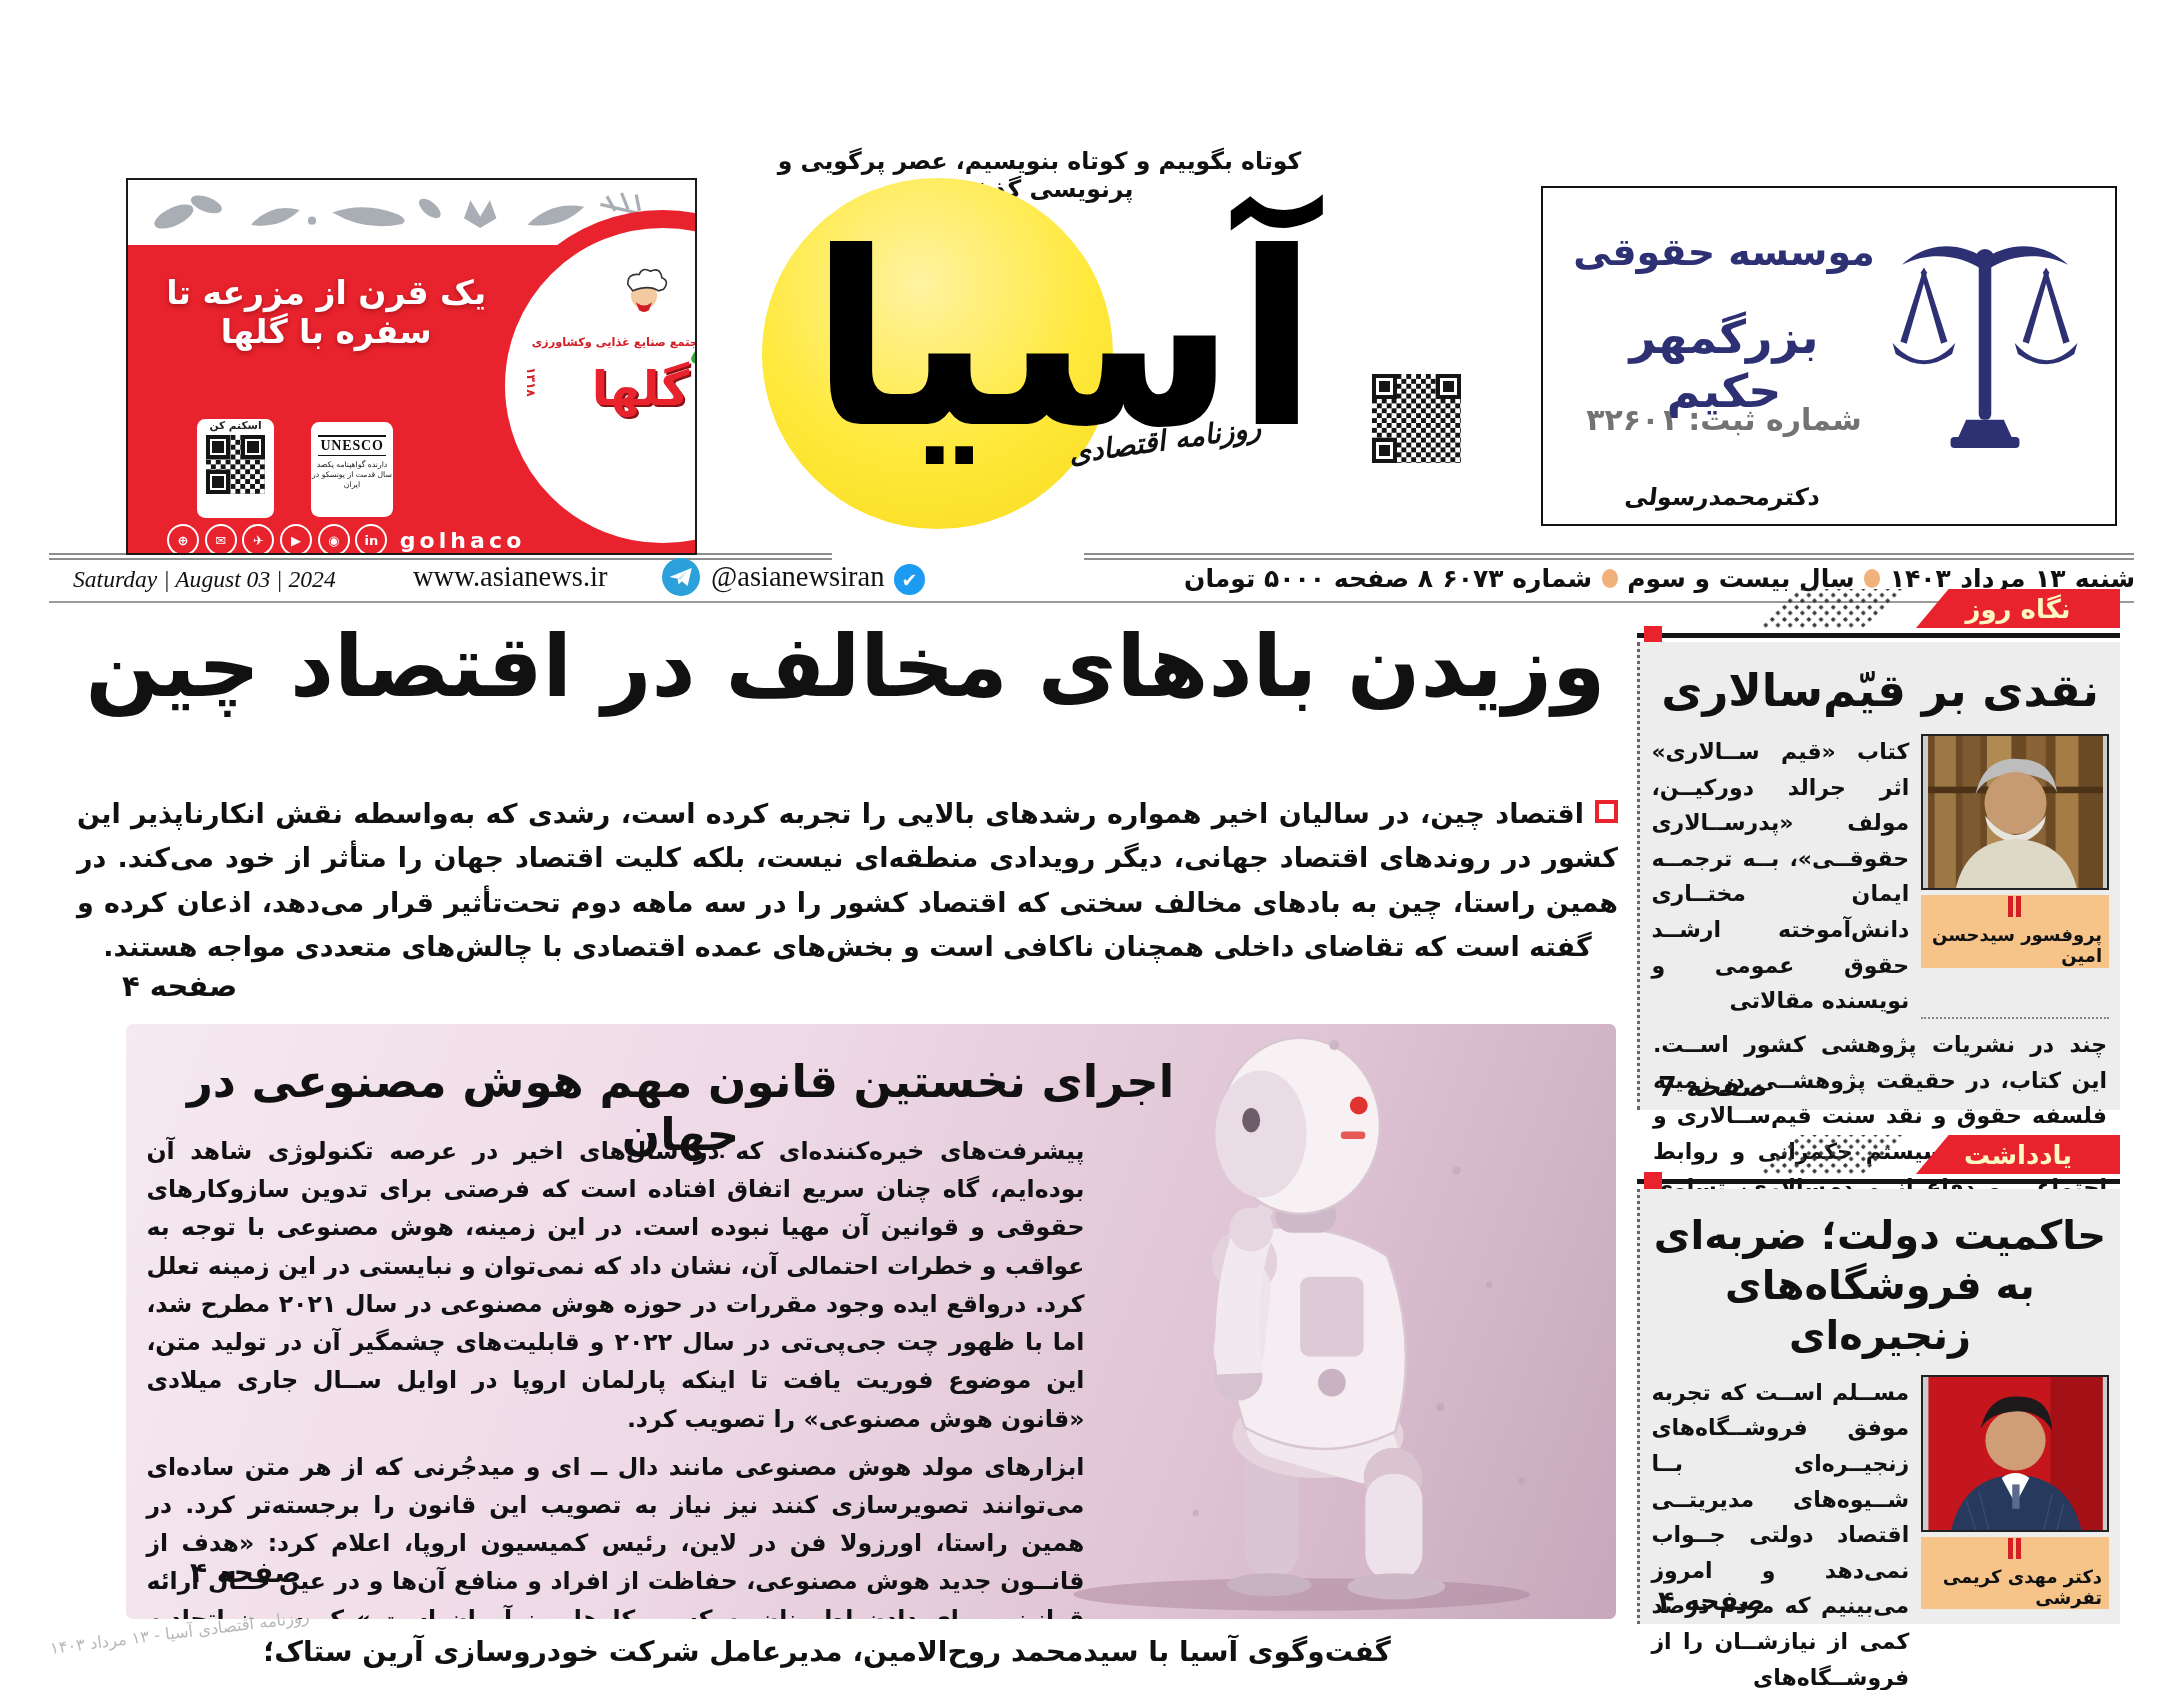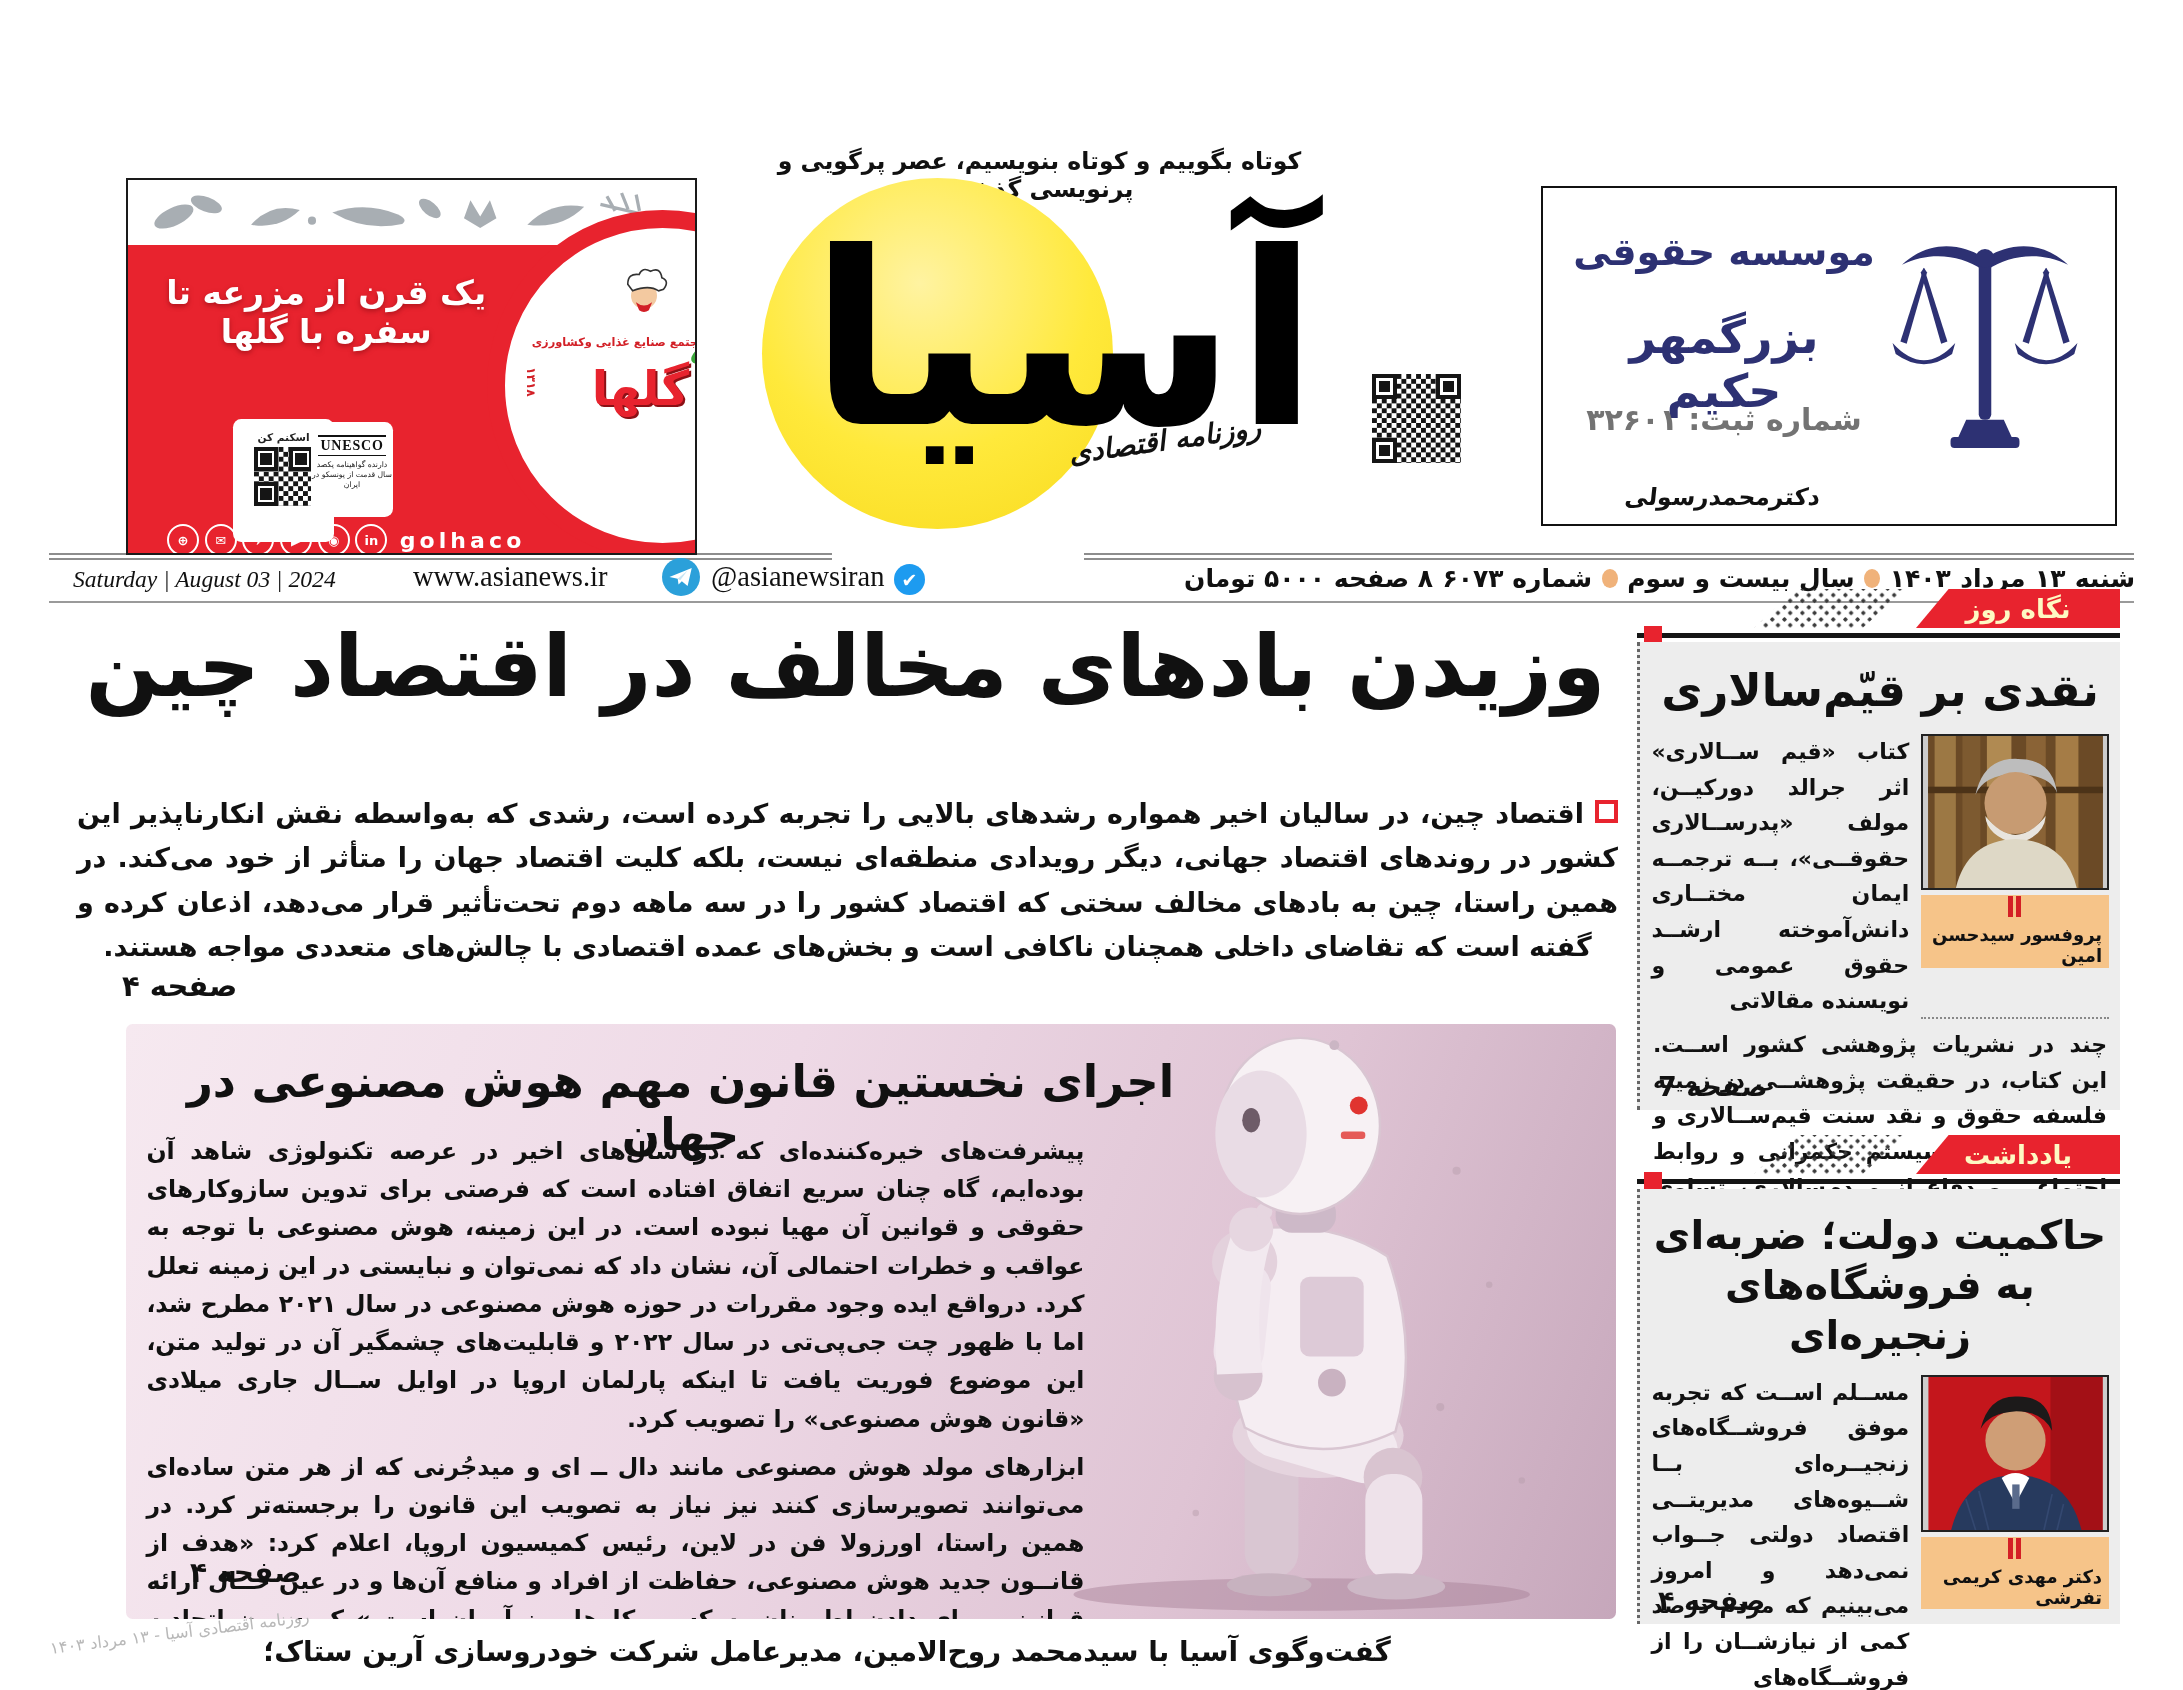"اسکنم کن" #golha-qrbox { margin-left: 36px -> none; padding: 12px -> 0 }
